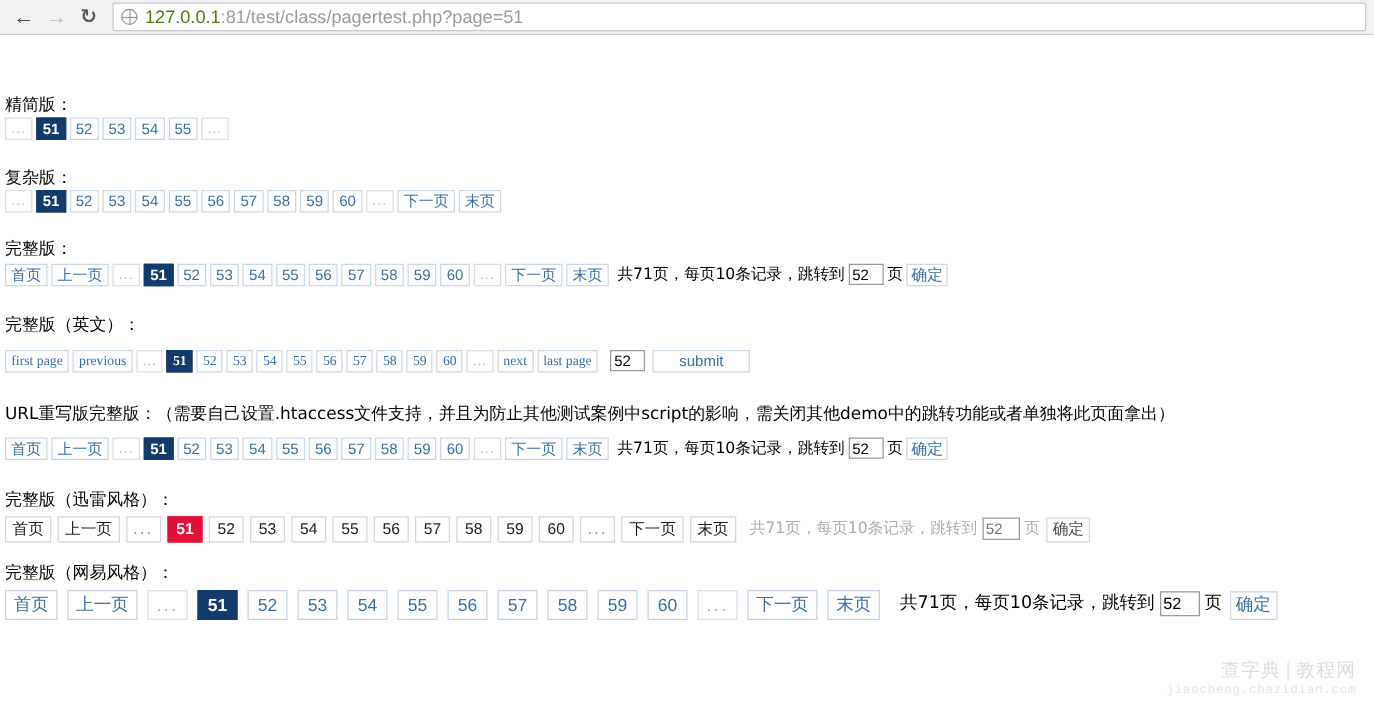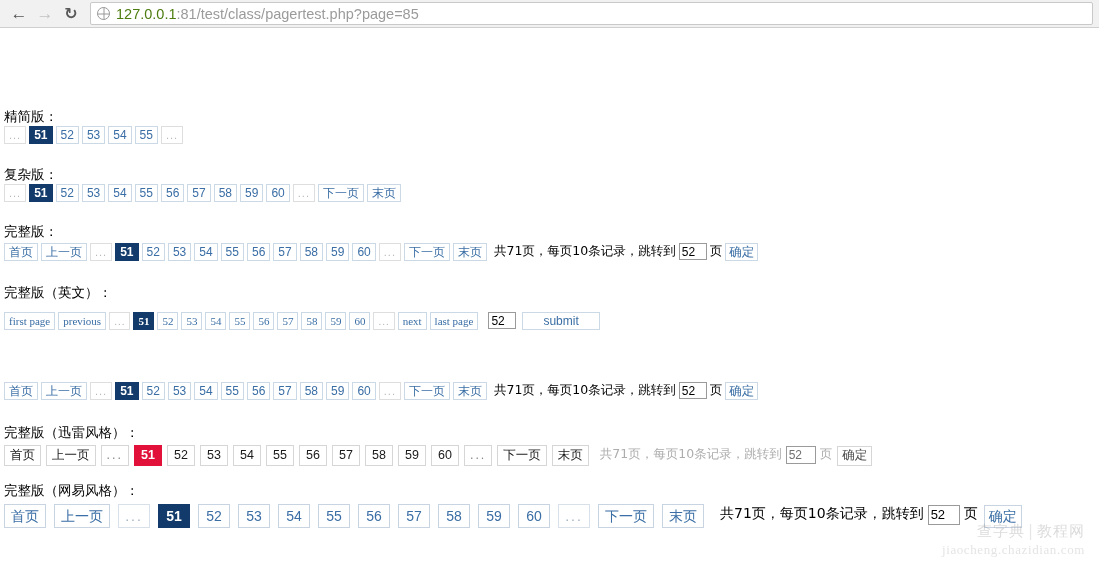":81/test/class/pagertest.php?page=85" span { text: 85 -> 51 }
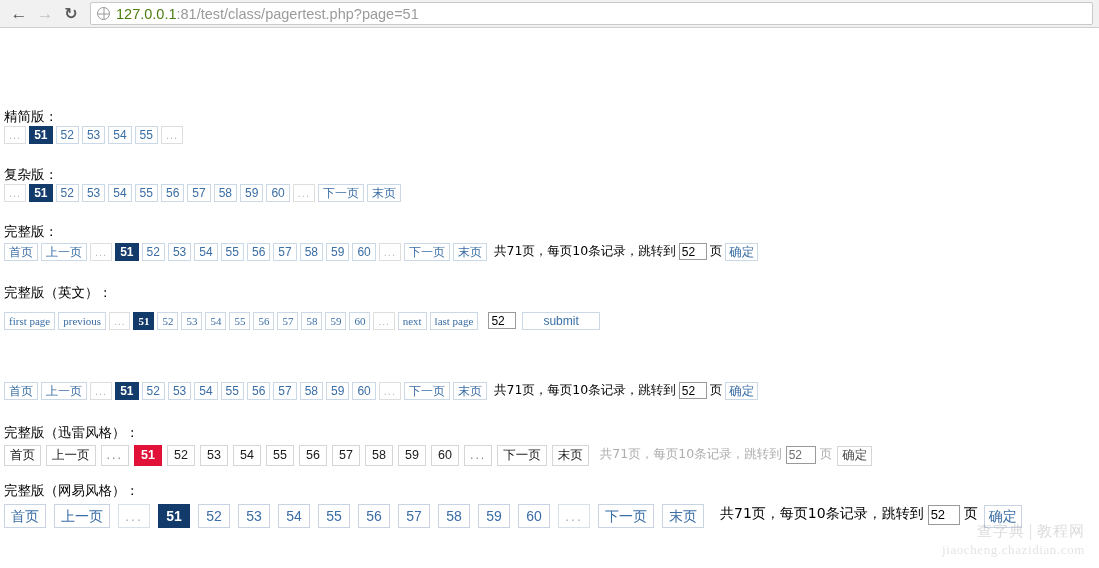"精简版：" .abs { margin-top: 32px -> none }
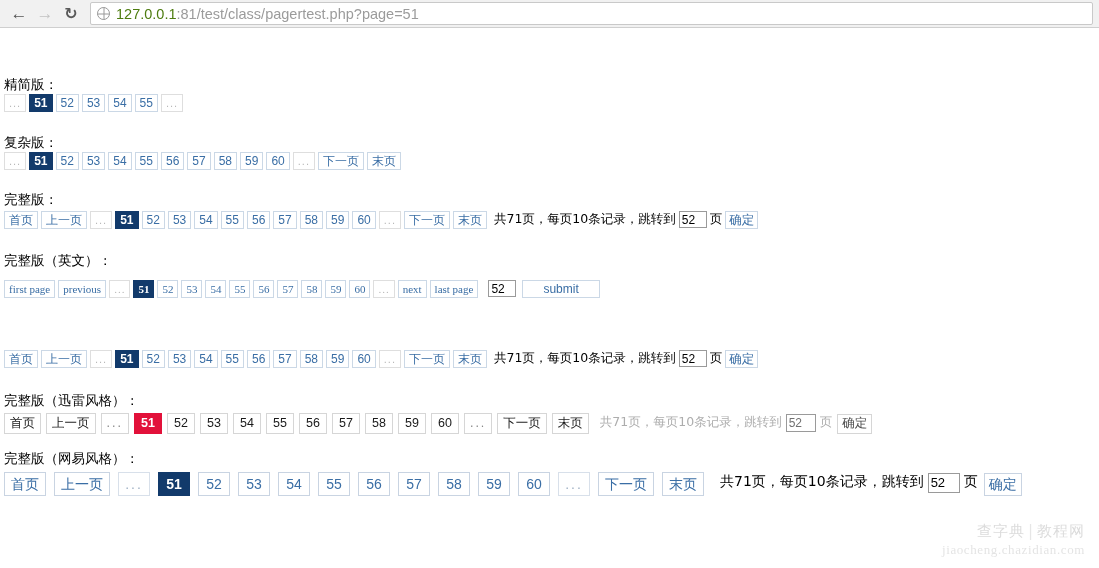"URL重写版完整版：（需要自己设置.htaccess文件支持，并且为防止其他测试" div.note-line { html: none -> <div>URL重写版完整版：（需要自己设置.htaccess文件支持，并且为防止其他测试案例中script的影响，需关闭其他demo中的跳转功能或者单独将此页面拿出）</div> }
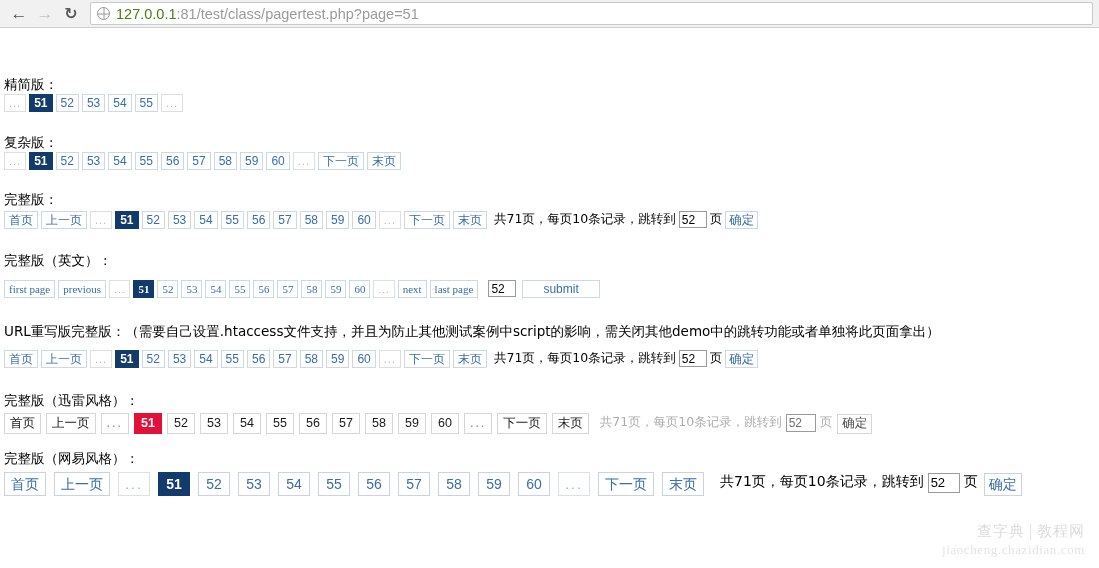"jiaocheng.chazidian.com" .watermark .wm-sub { font-family: Liberation Serif, serif -> Liberation Mono, monospace; font-size: 13px -> 10px }
